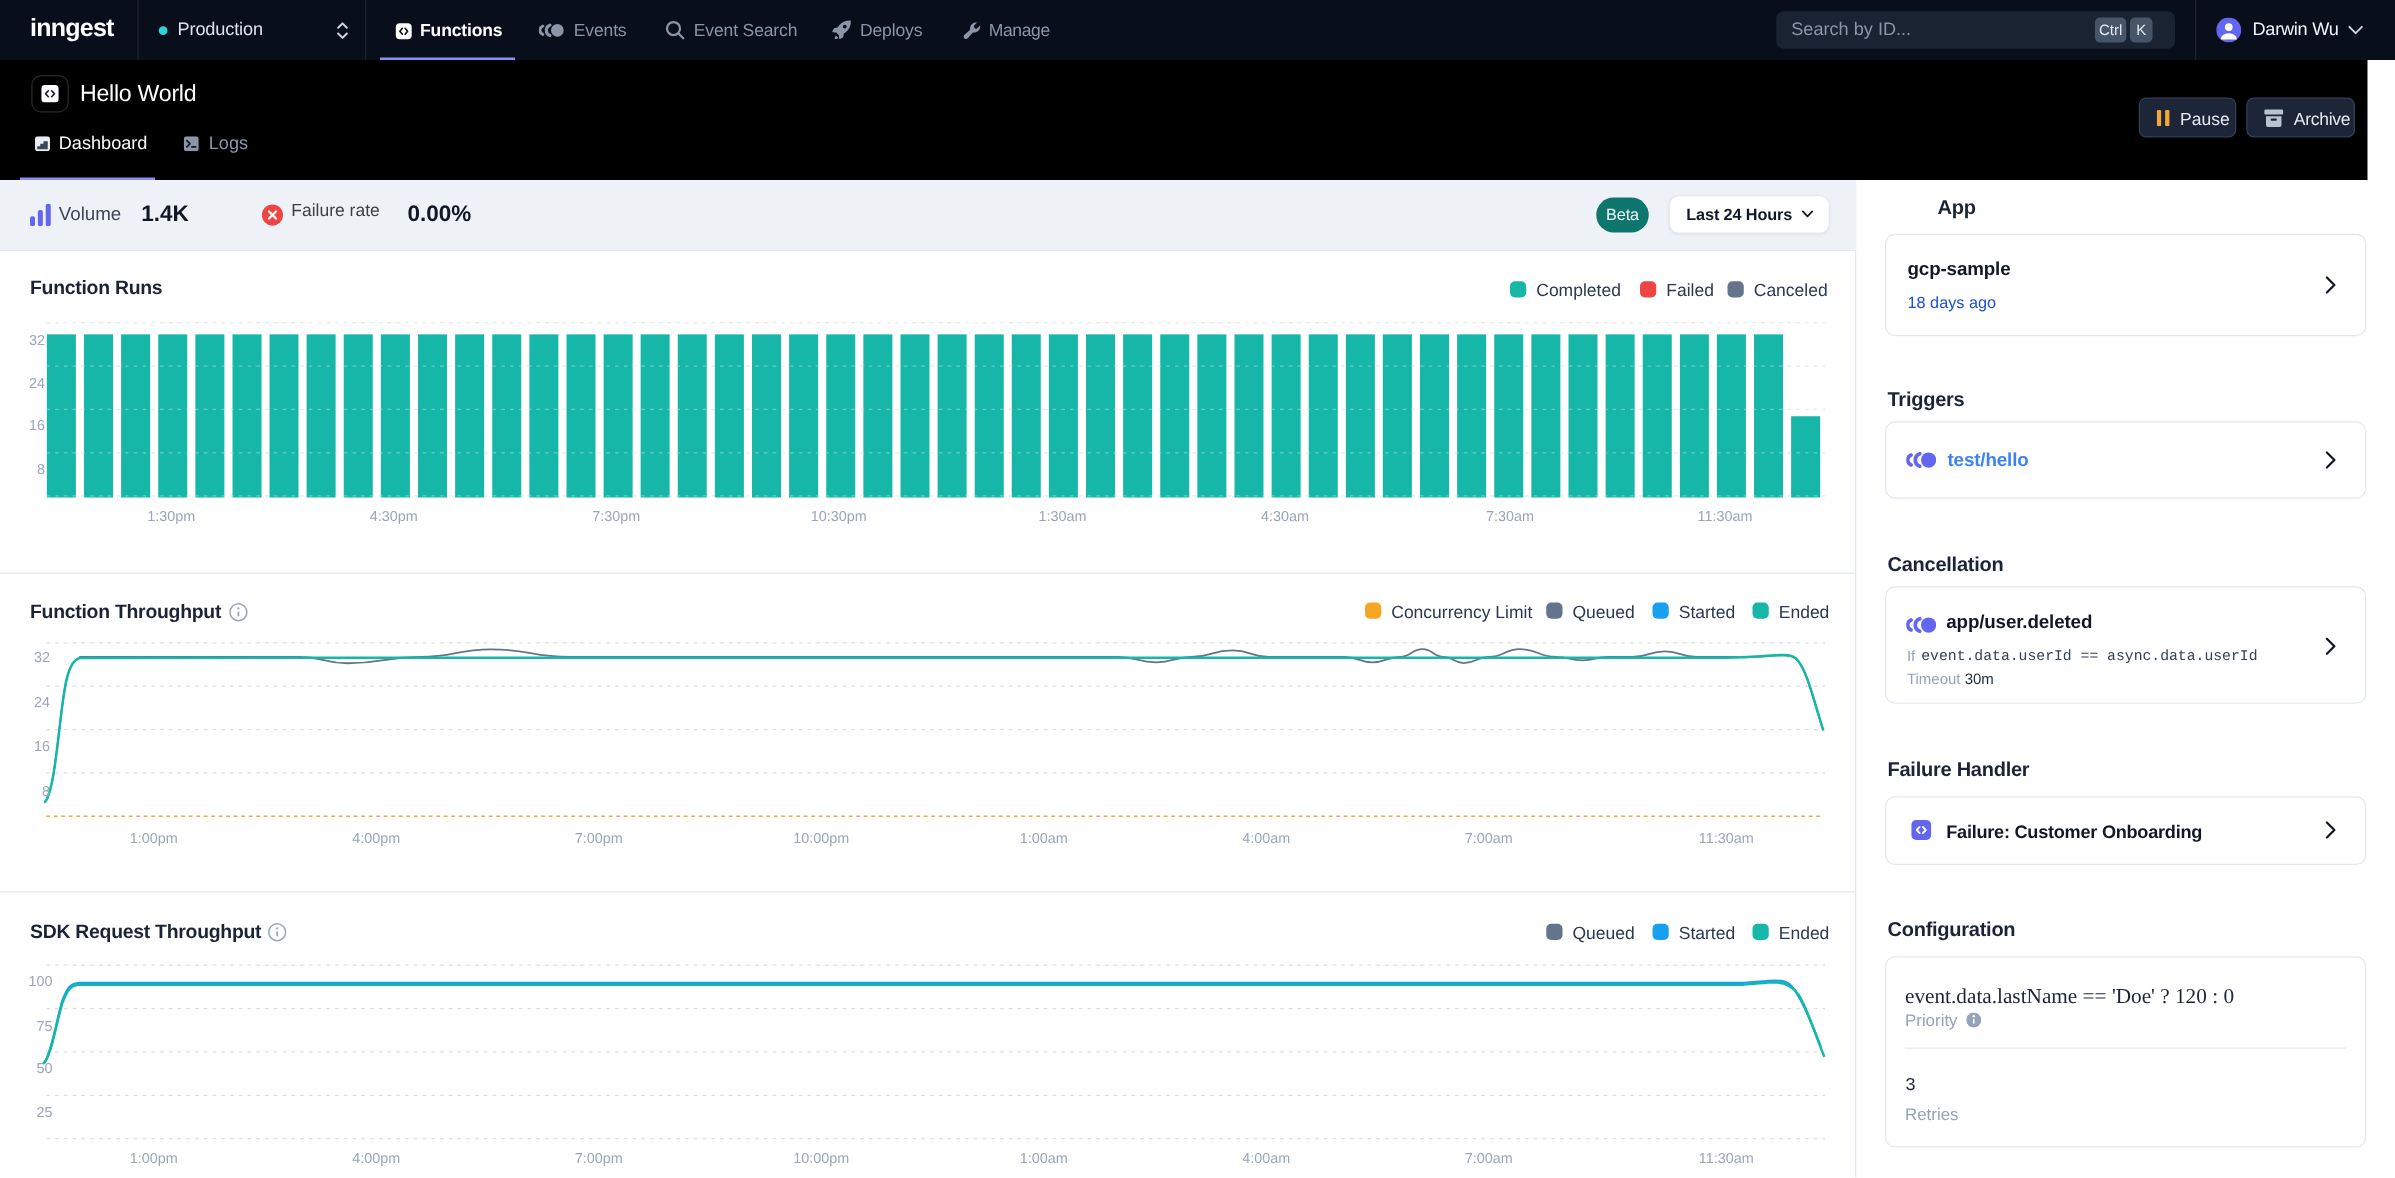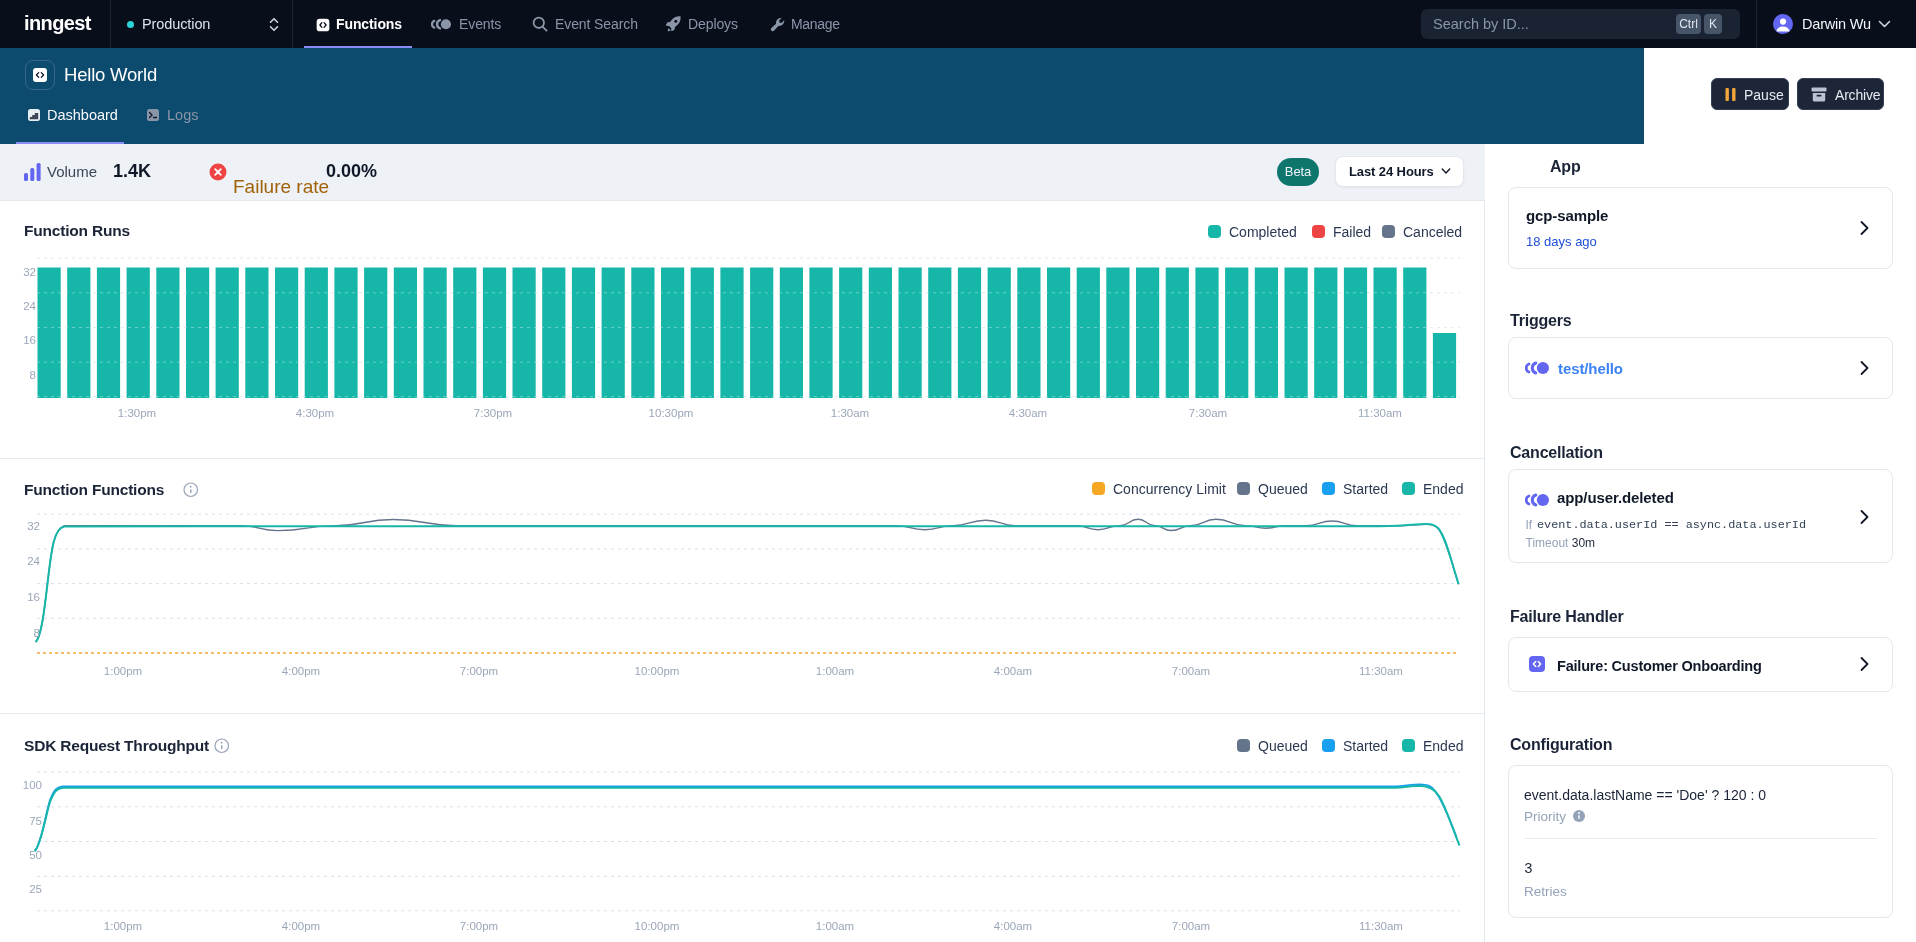"Hello World" div.abs { background: #0c4a6e -> #000000; width: 1644px -> 1894px }
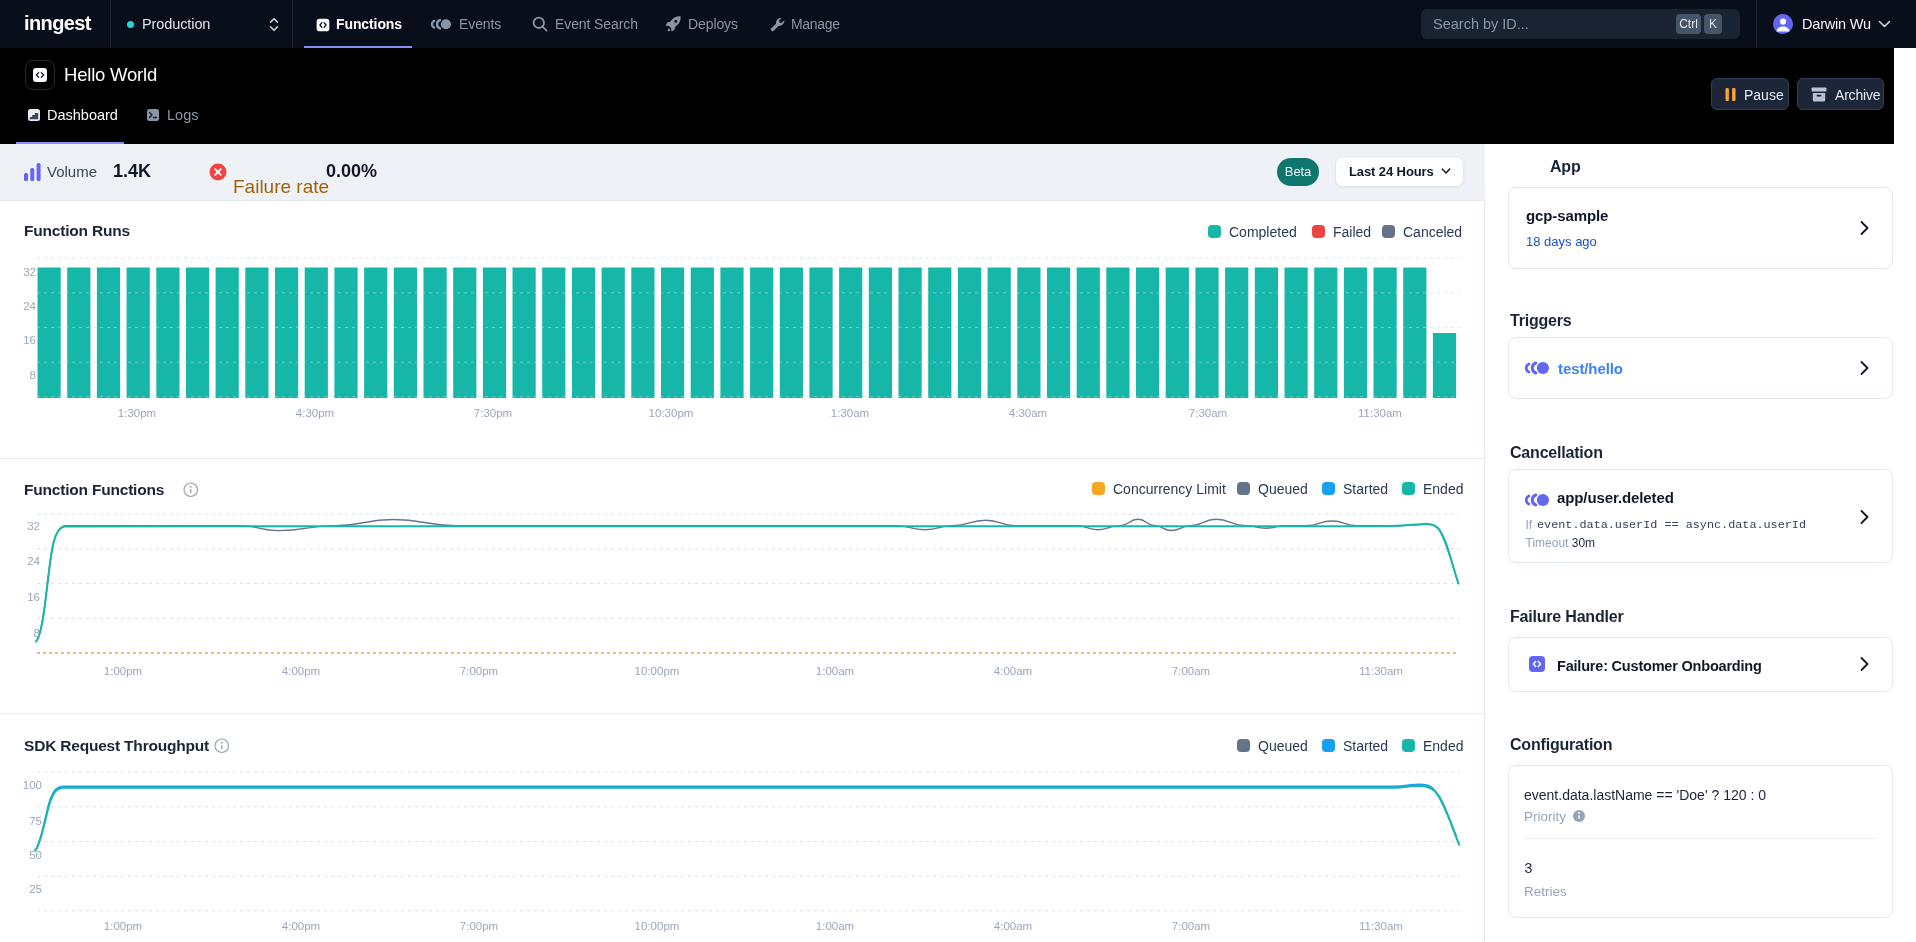"Failure rate" div.abs { color: #a16207 -> #404040; font-size: 19px -> 14px; top: 32px -> 16px }
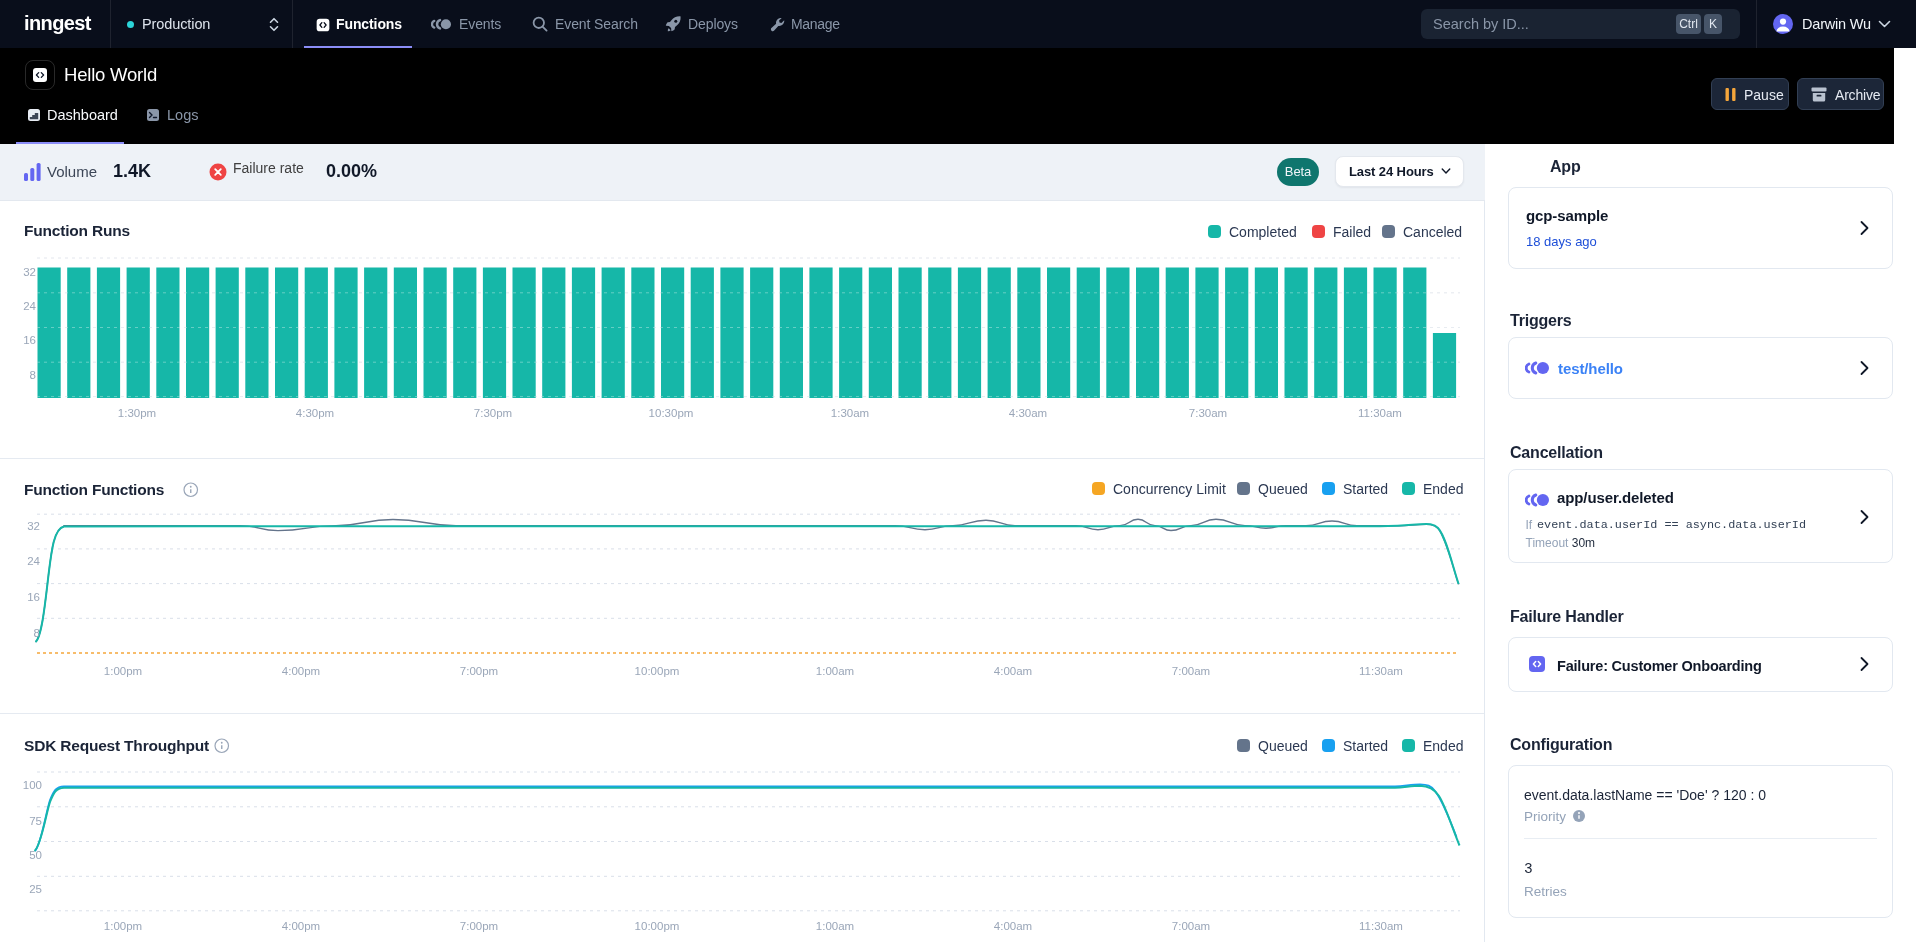"Function Functions" div.abs { text: Functions -> Throughput }
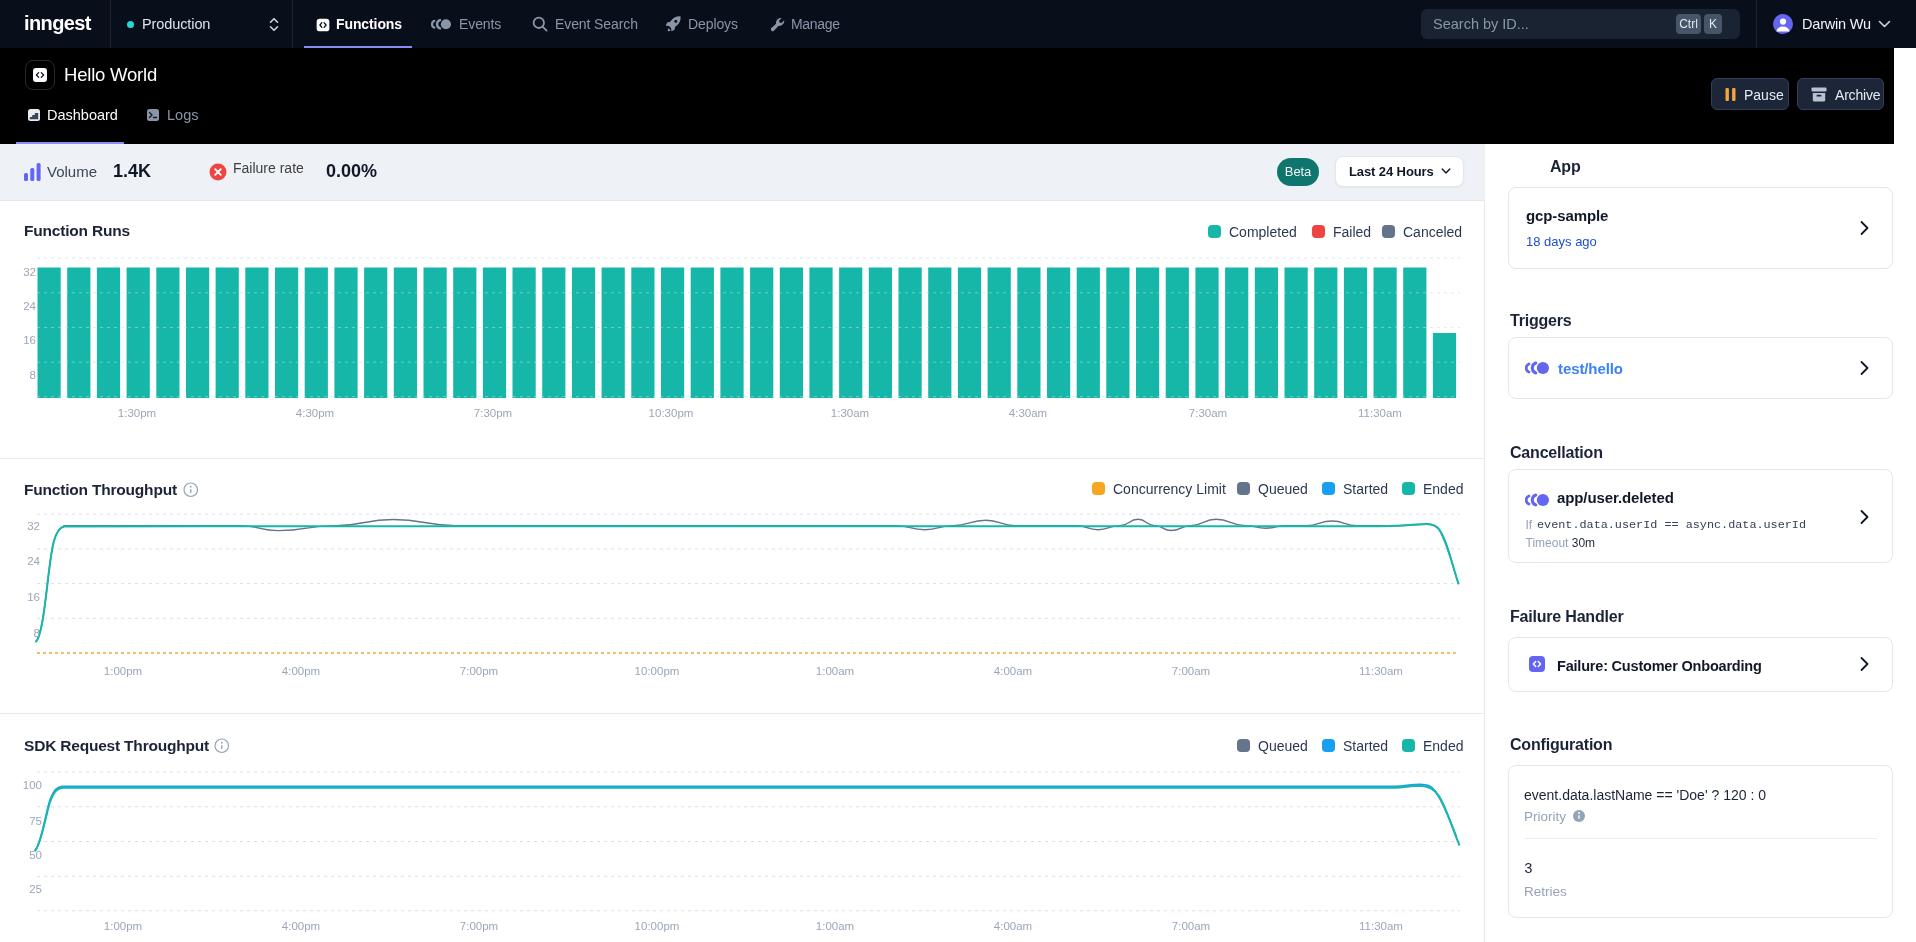"event.data.lastName == 'Doe' ? 120" div.abs { font-family: Liberation Sans, sans-serif -> Liberation Serif, serif; font-size: 14px -> 17px }
